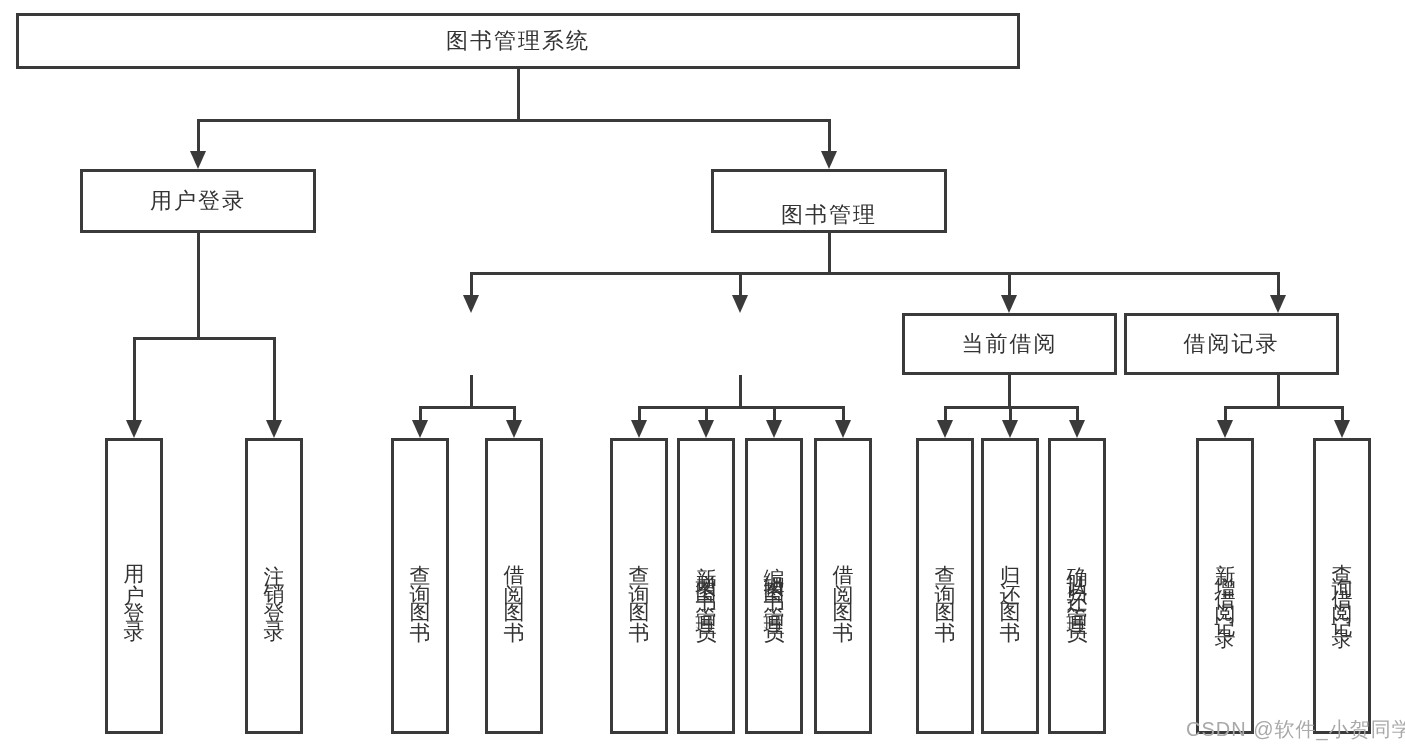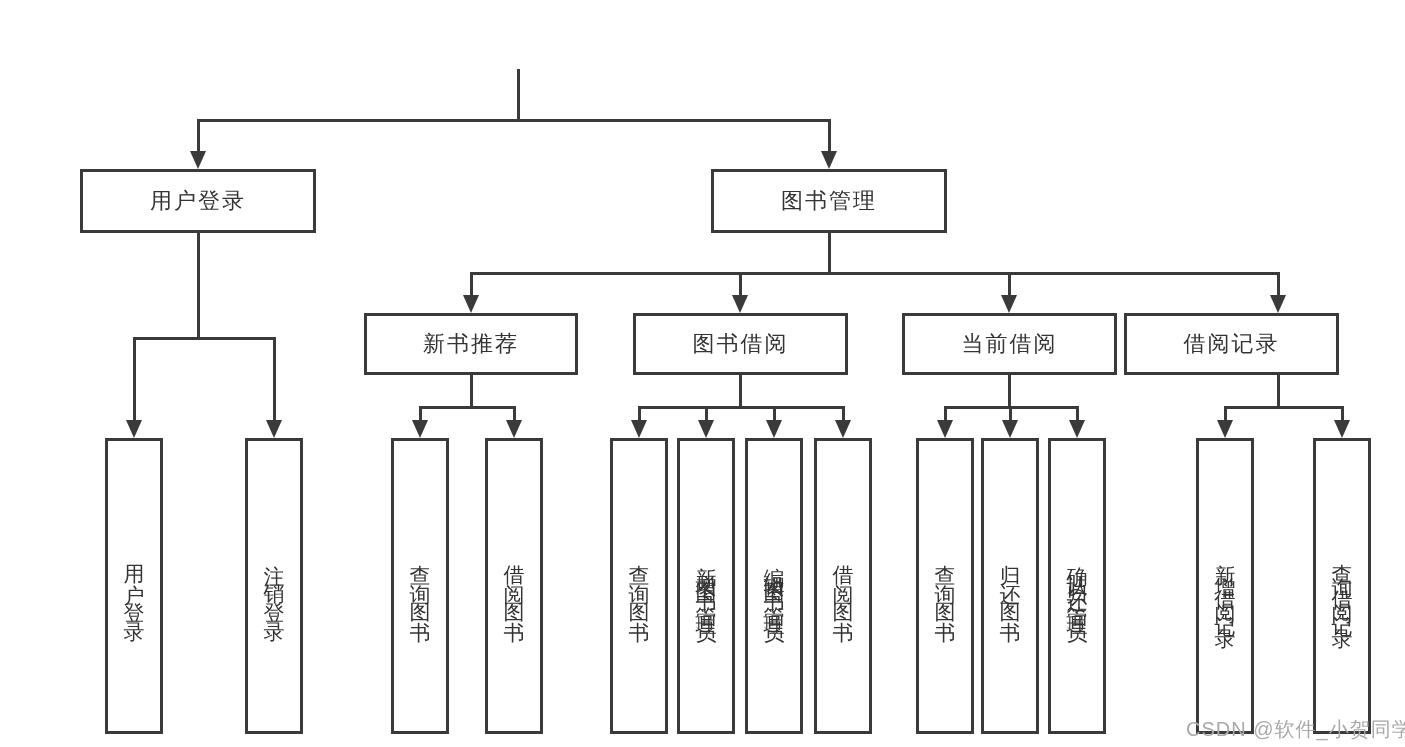"图书管理系统" div.node { html: none -> <div> <span>图书管理系统</span> </div> }
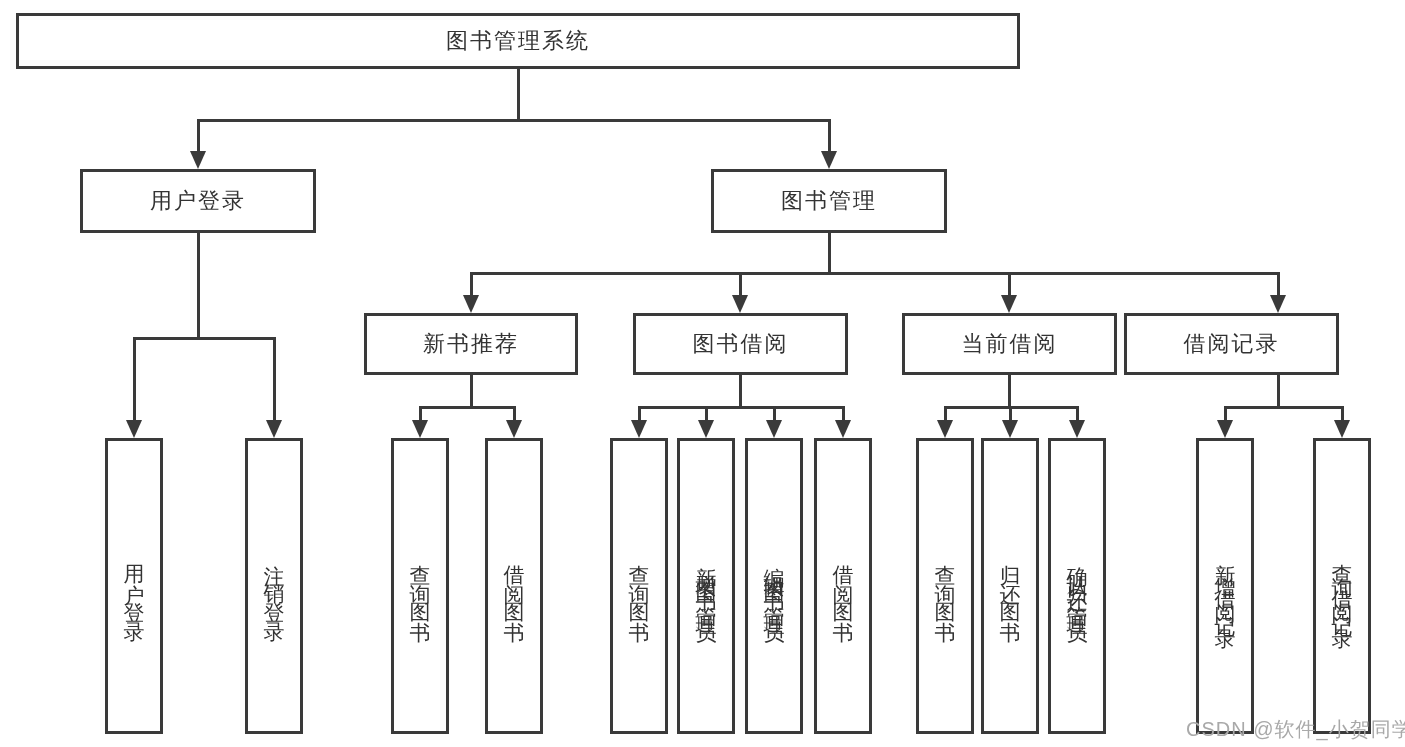"图书管理" div.node { align-items: none -> flex-end }
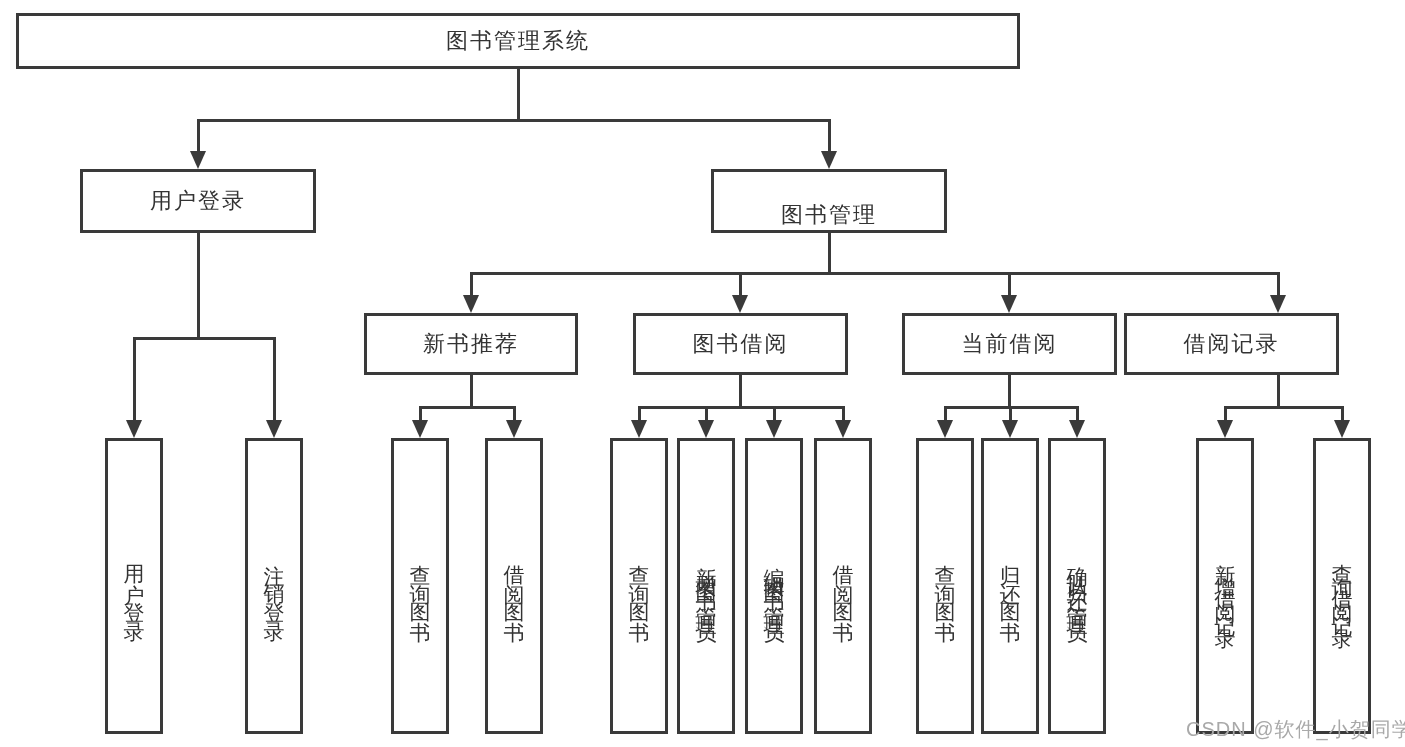"新书推荐" div.node { html: <div> <span>新书推荐</span> </div> -> none }
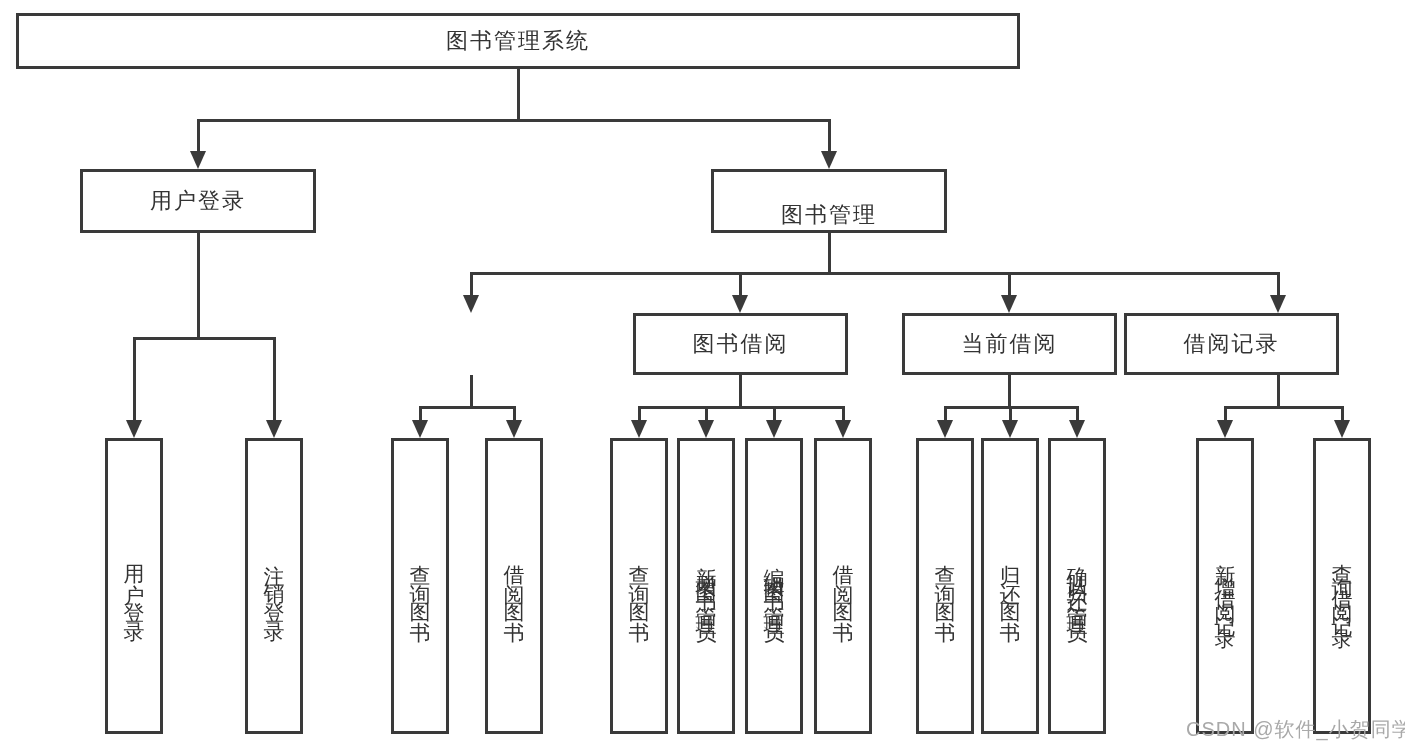"图书借阅" div.node { html: <div> <span>图书借阅</span> </div> -> none }
